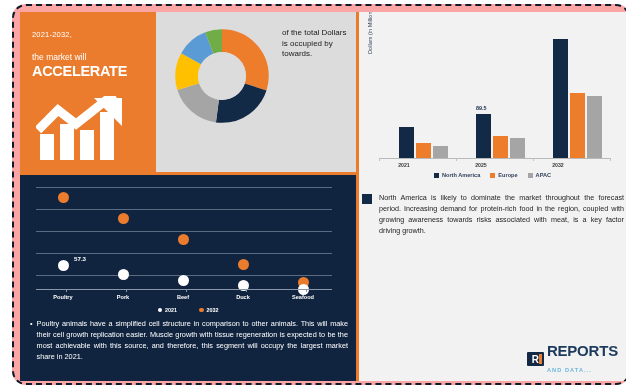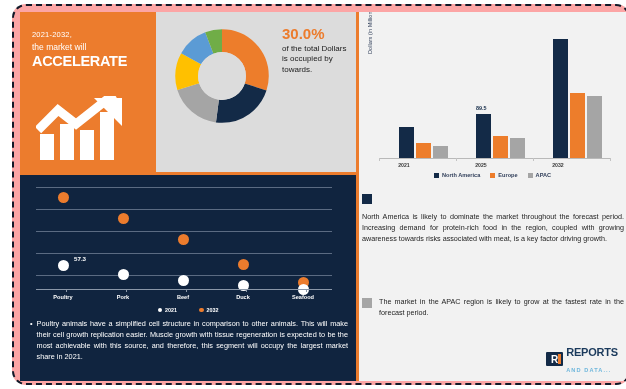"30.0%" div.stat-pct { html: <div>30.0%</div> -> none }
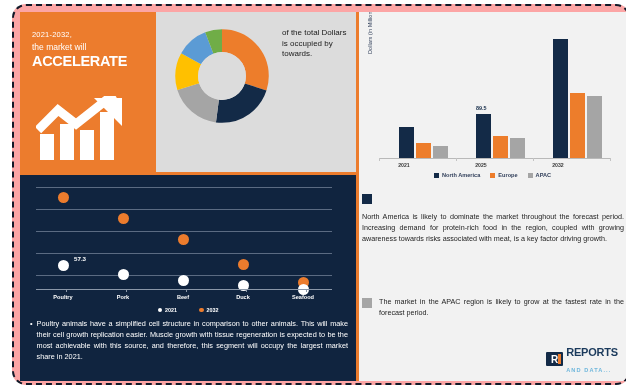"the market will" .cagr-l2 { margin-top: 3px -> 13px }
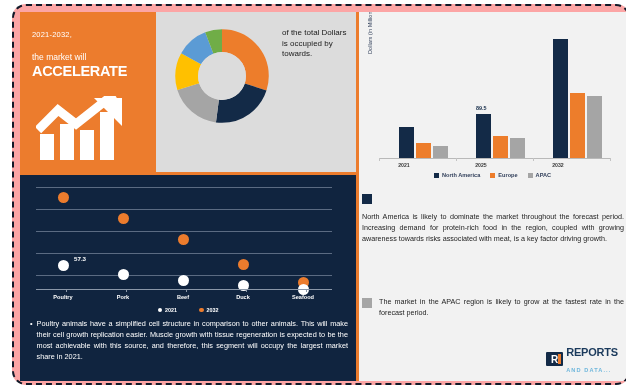"North America is likely to" div.bullet-row { flex-direction: column -> none }
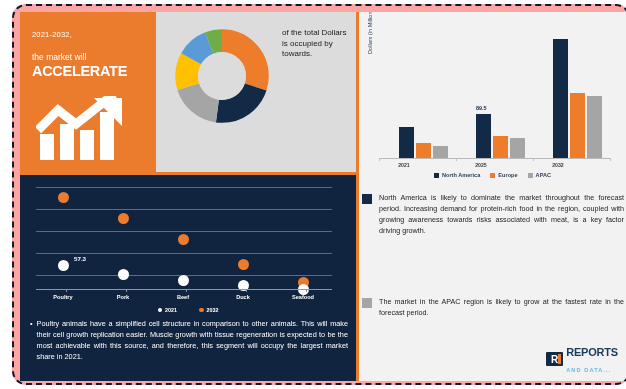"The market in the APAC" div.bullet-row { html: <div> <span></span> <span>The market in the APAC region is likely to grow at the fastest rate in the forecast period.</span> </div> -> none }
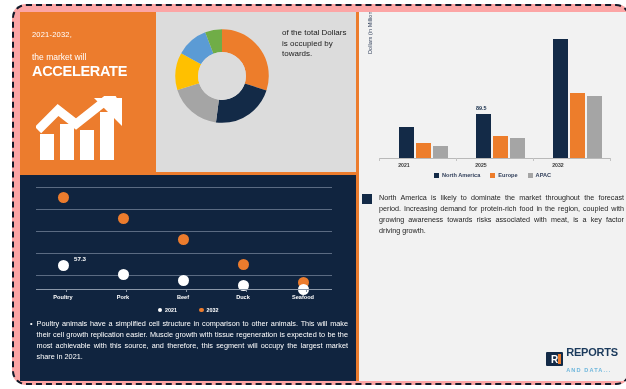"REPORTS" .logo-main { font-size: 11px -> 15px }
